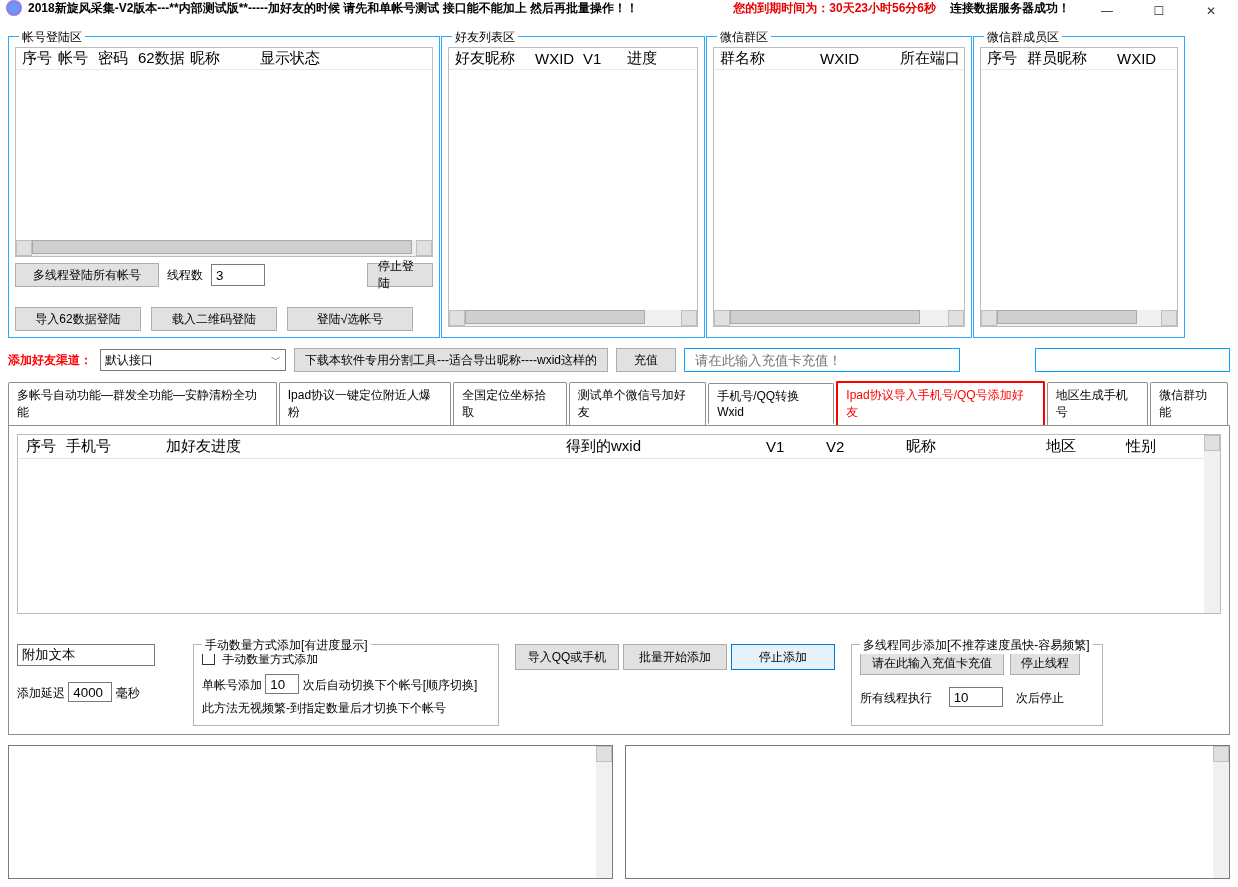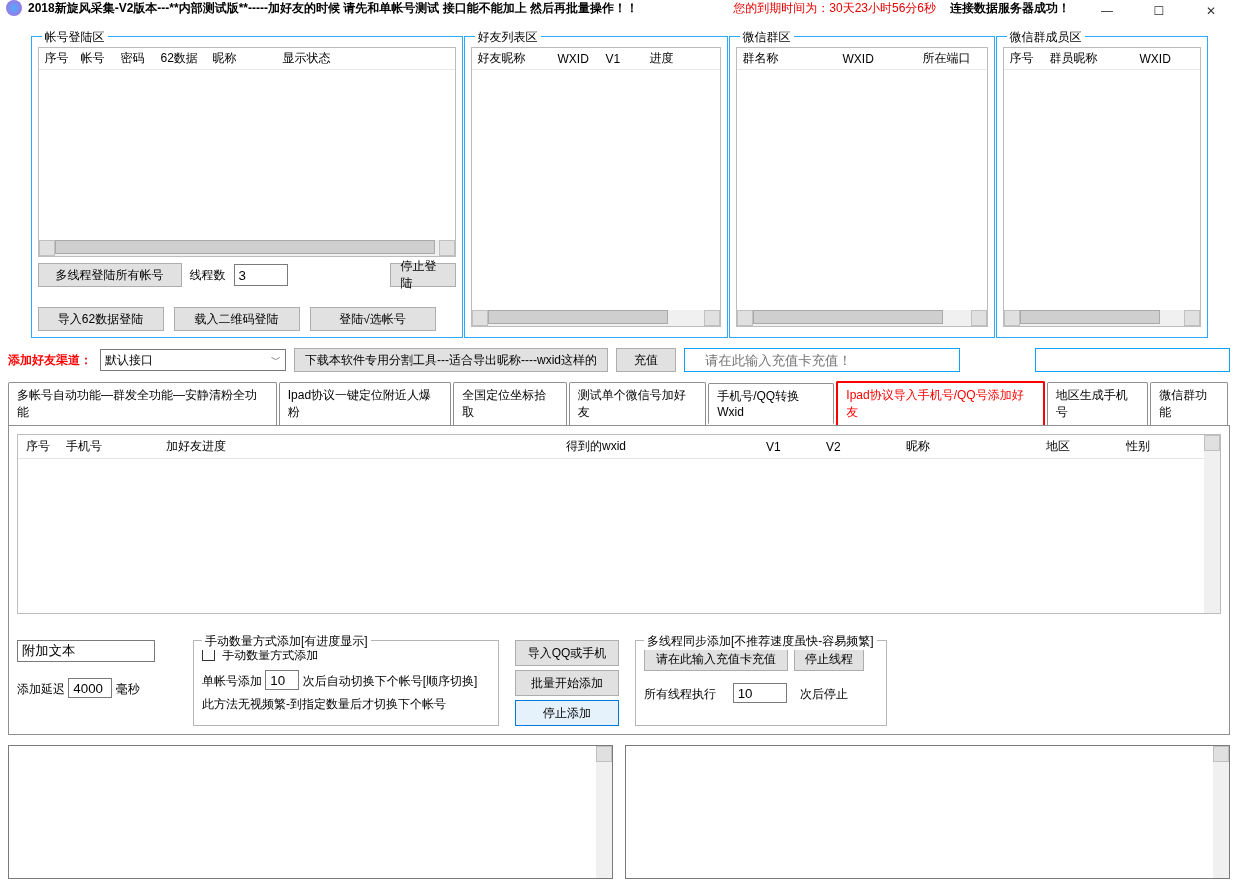"您的到期时间为：30天23小时56分6秒" .red-bold { font-weight: normal -> bold }
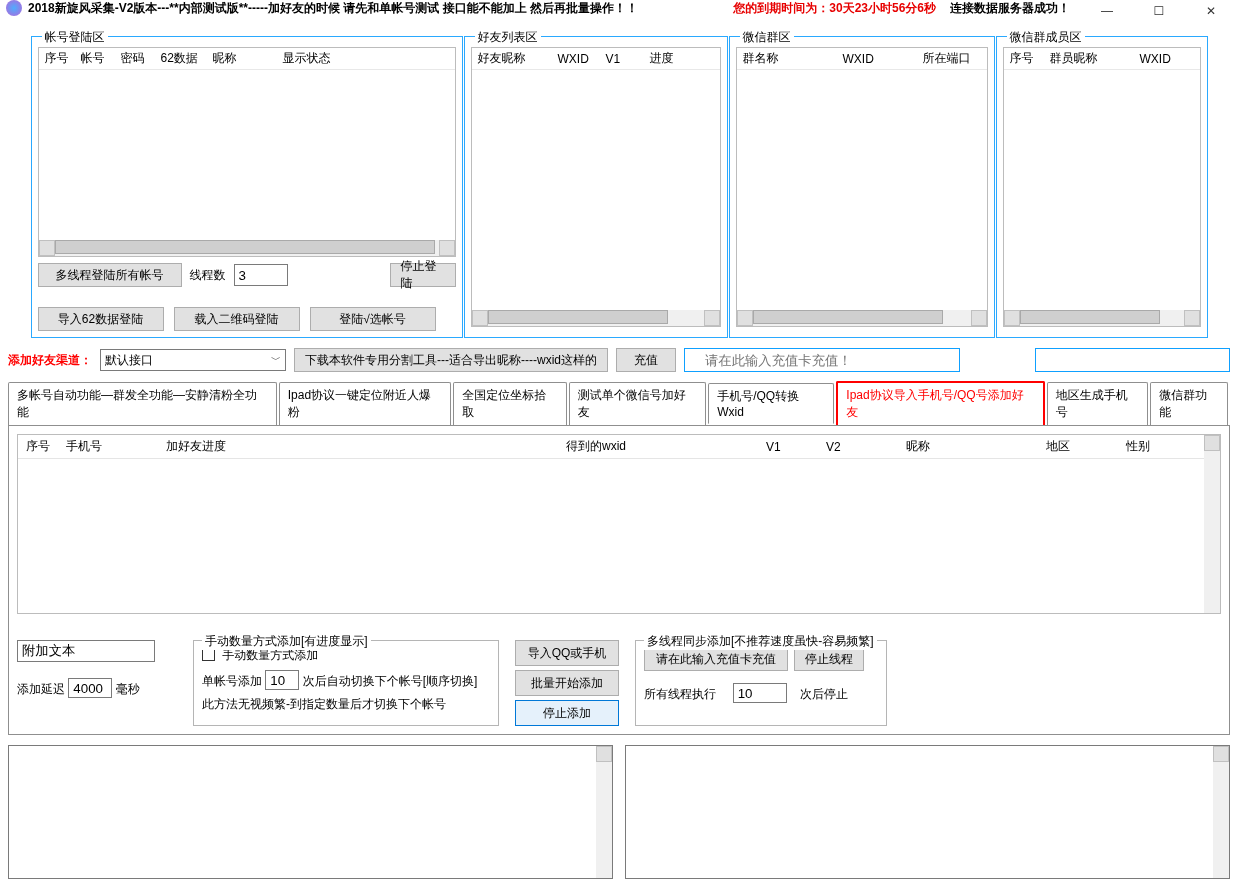"帐号登陆区" .top-row { justify-content: center -> none }
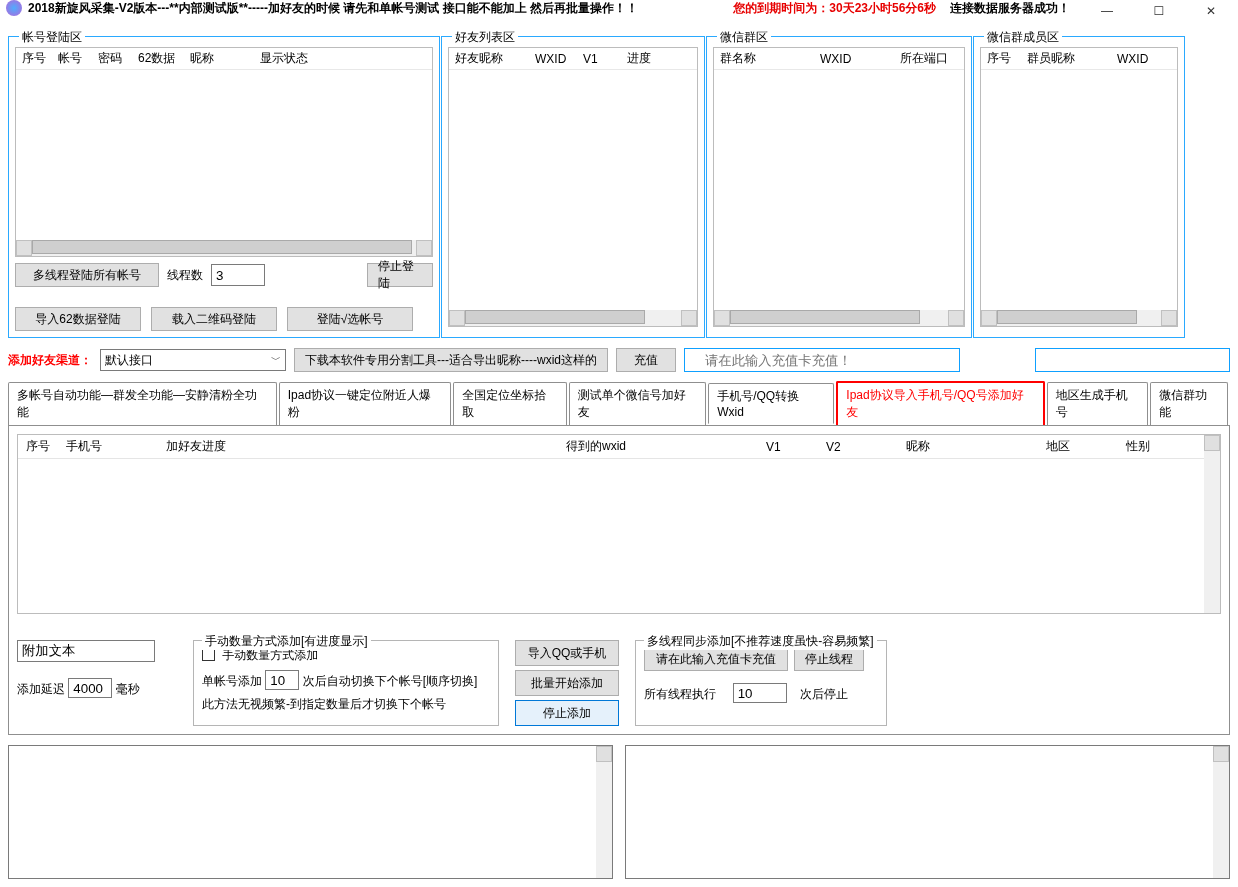"序号" .gh { font-size: 12px -> 15px }
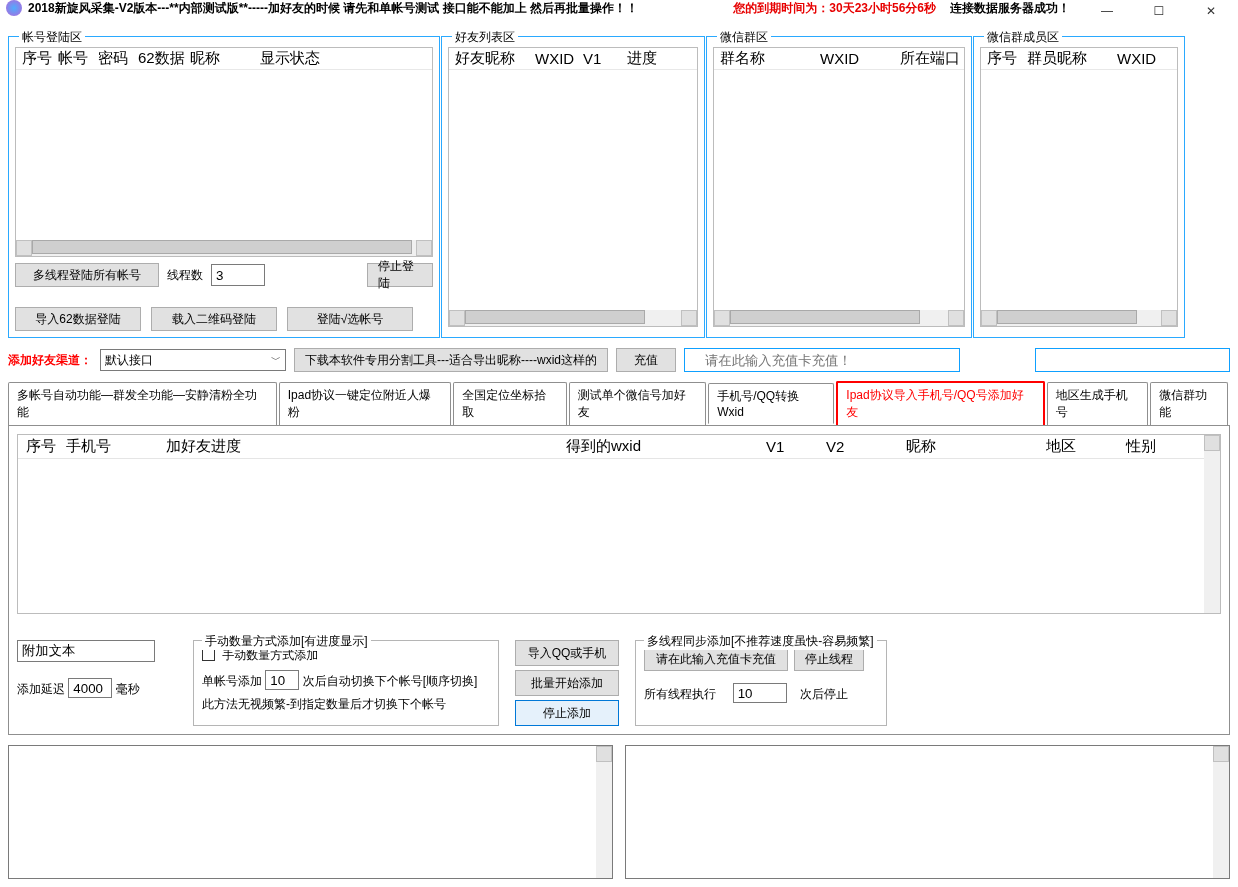"请在此输入充值卡充值！" .recharge-input { padding: 0 20px -> 0 10px }
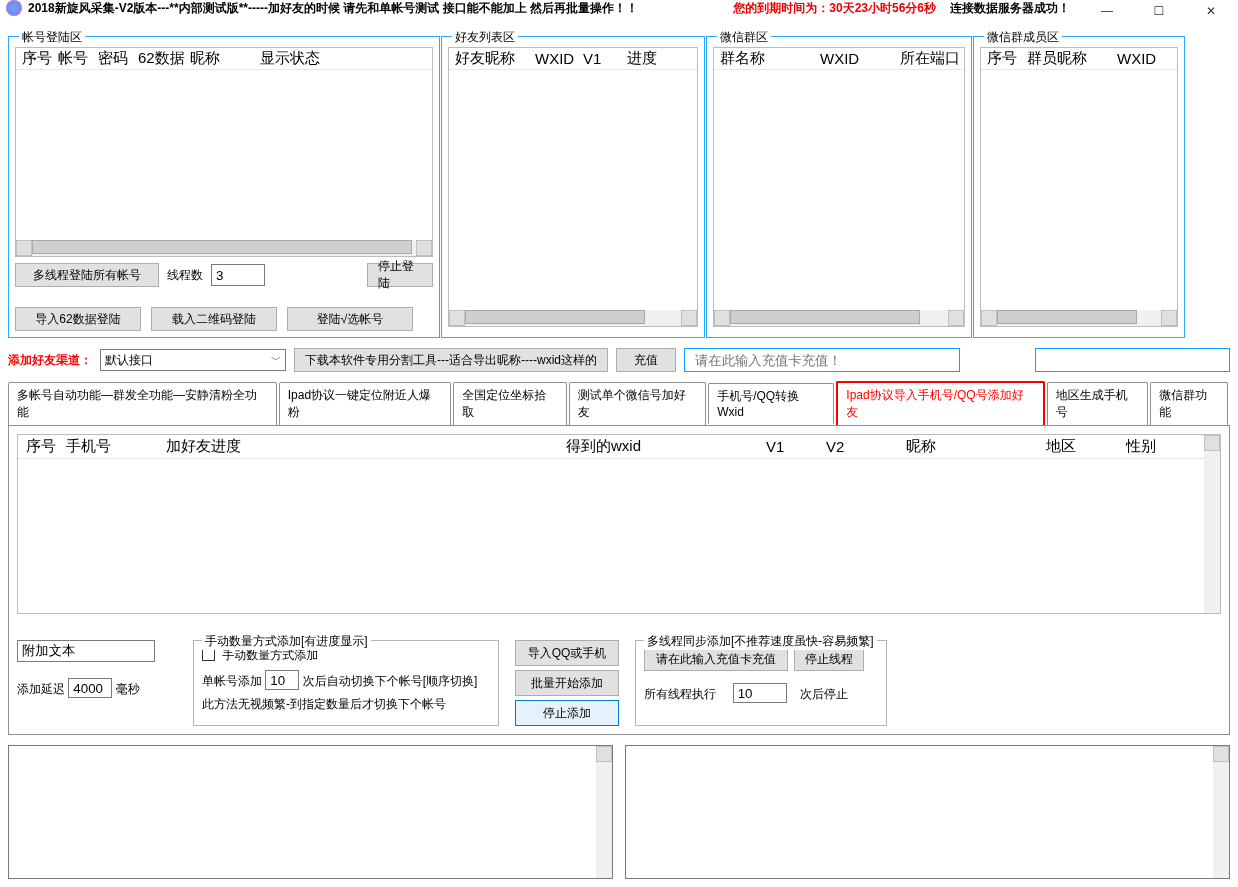"导入QQ或手机" .btns-col { flex-direction: column -> none }
